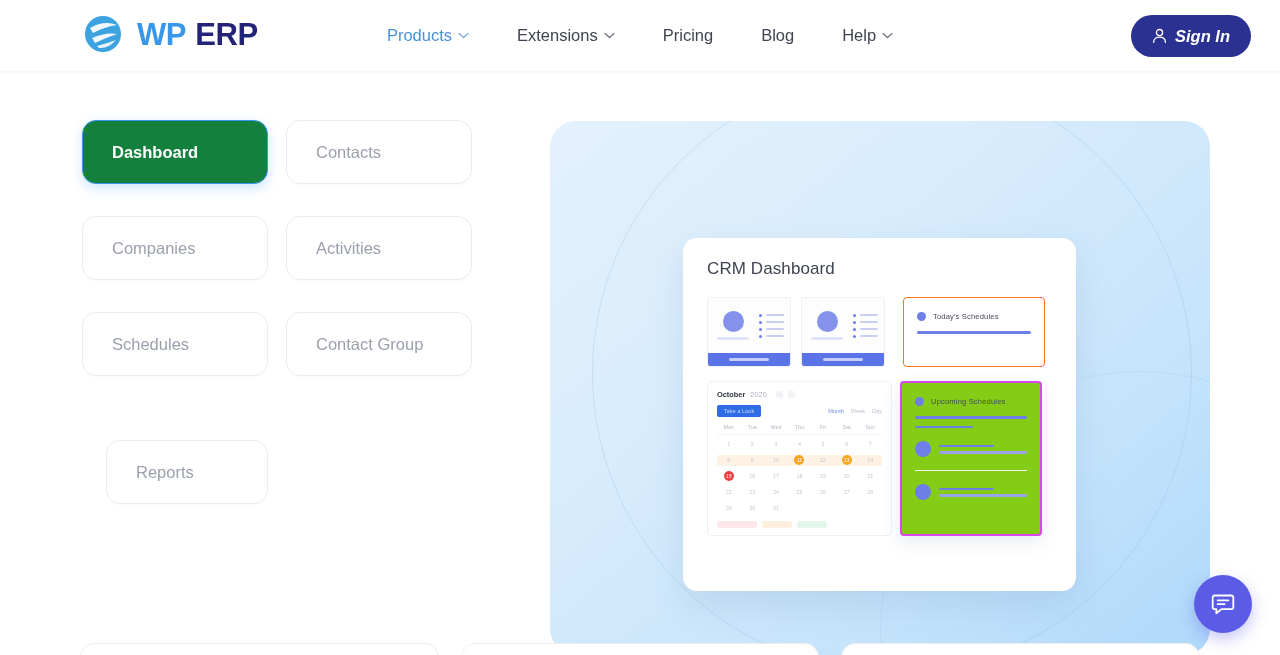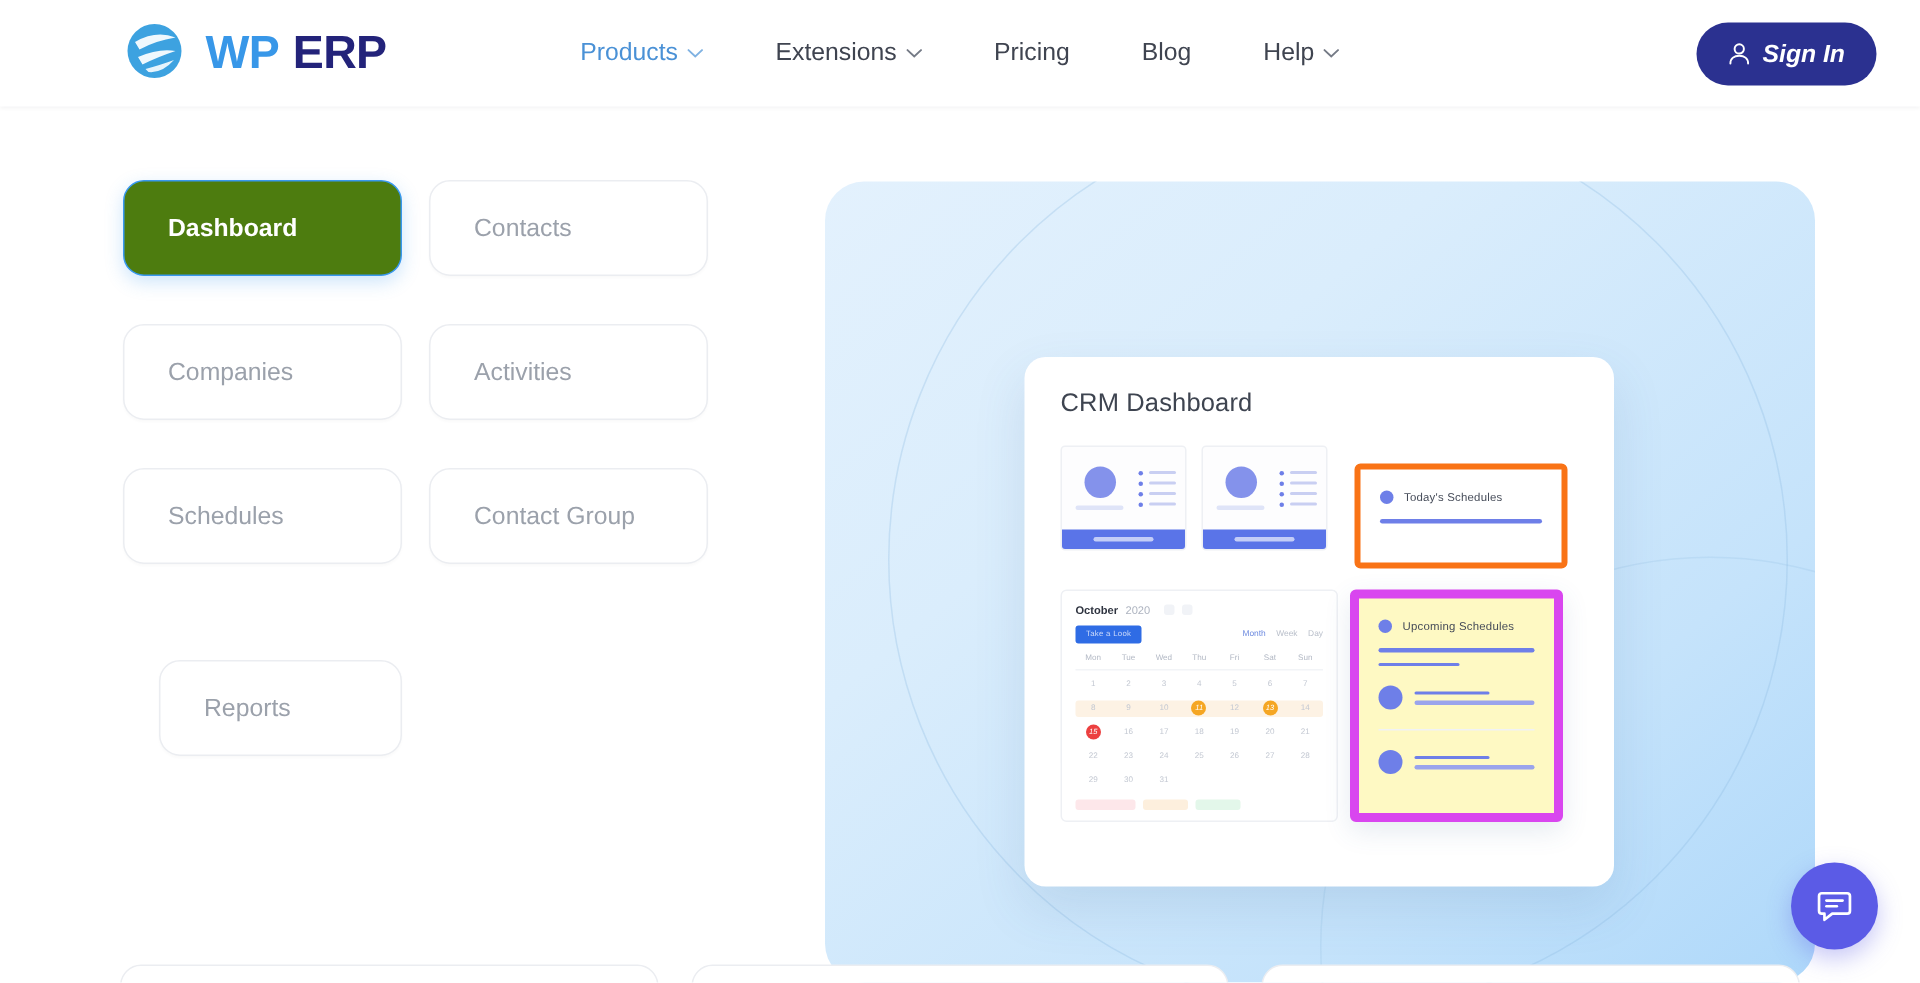"Dashboard" .tab-card.active { background: #4d7c0f -> #15803d }
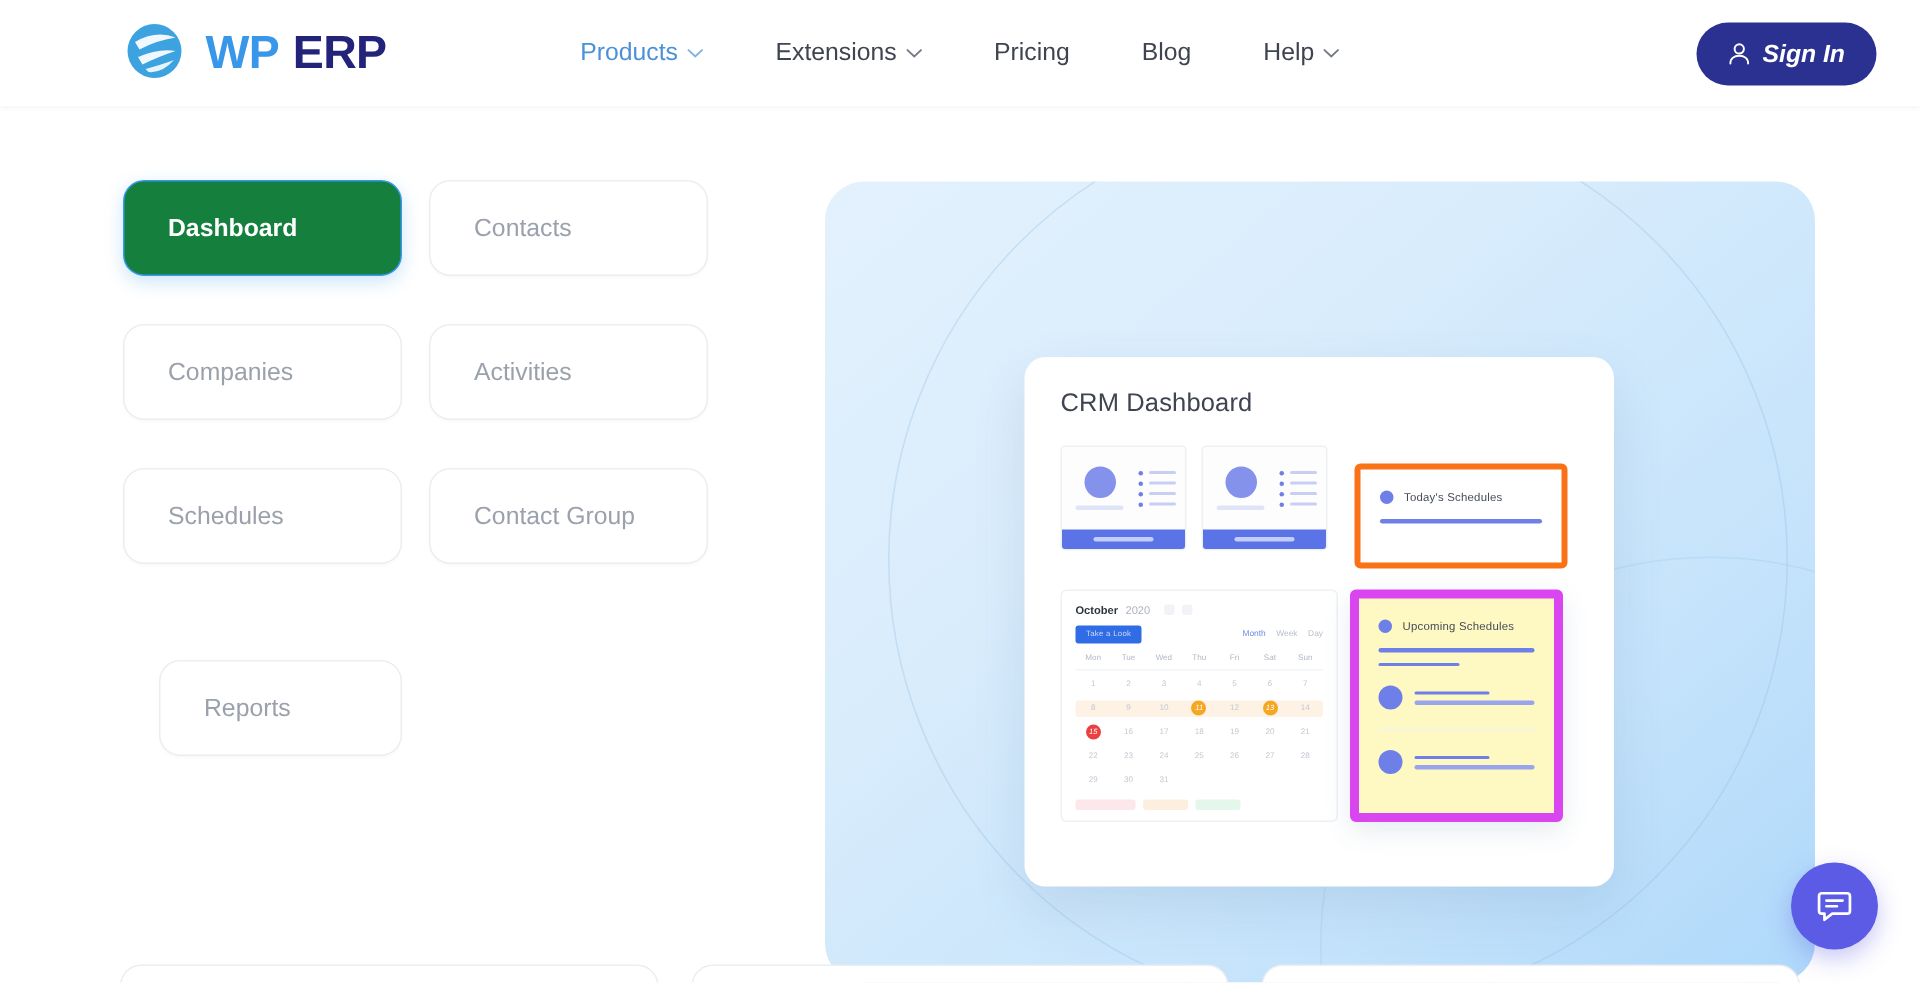"Today's Schedules" .today-card { border: 4px solid #f97316 -> 1px solid #f97316; margin-top: 12px -> none }
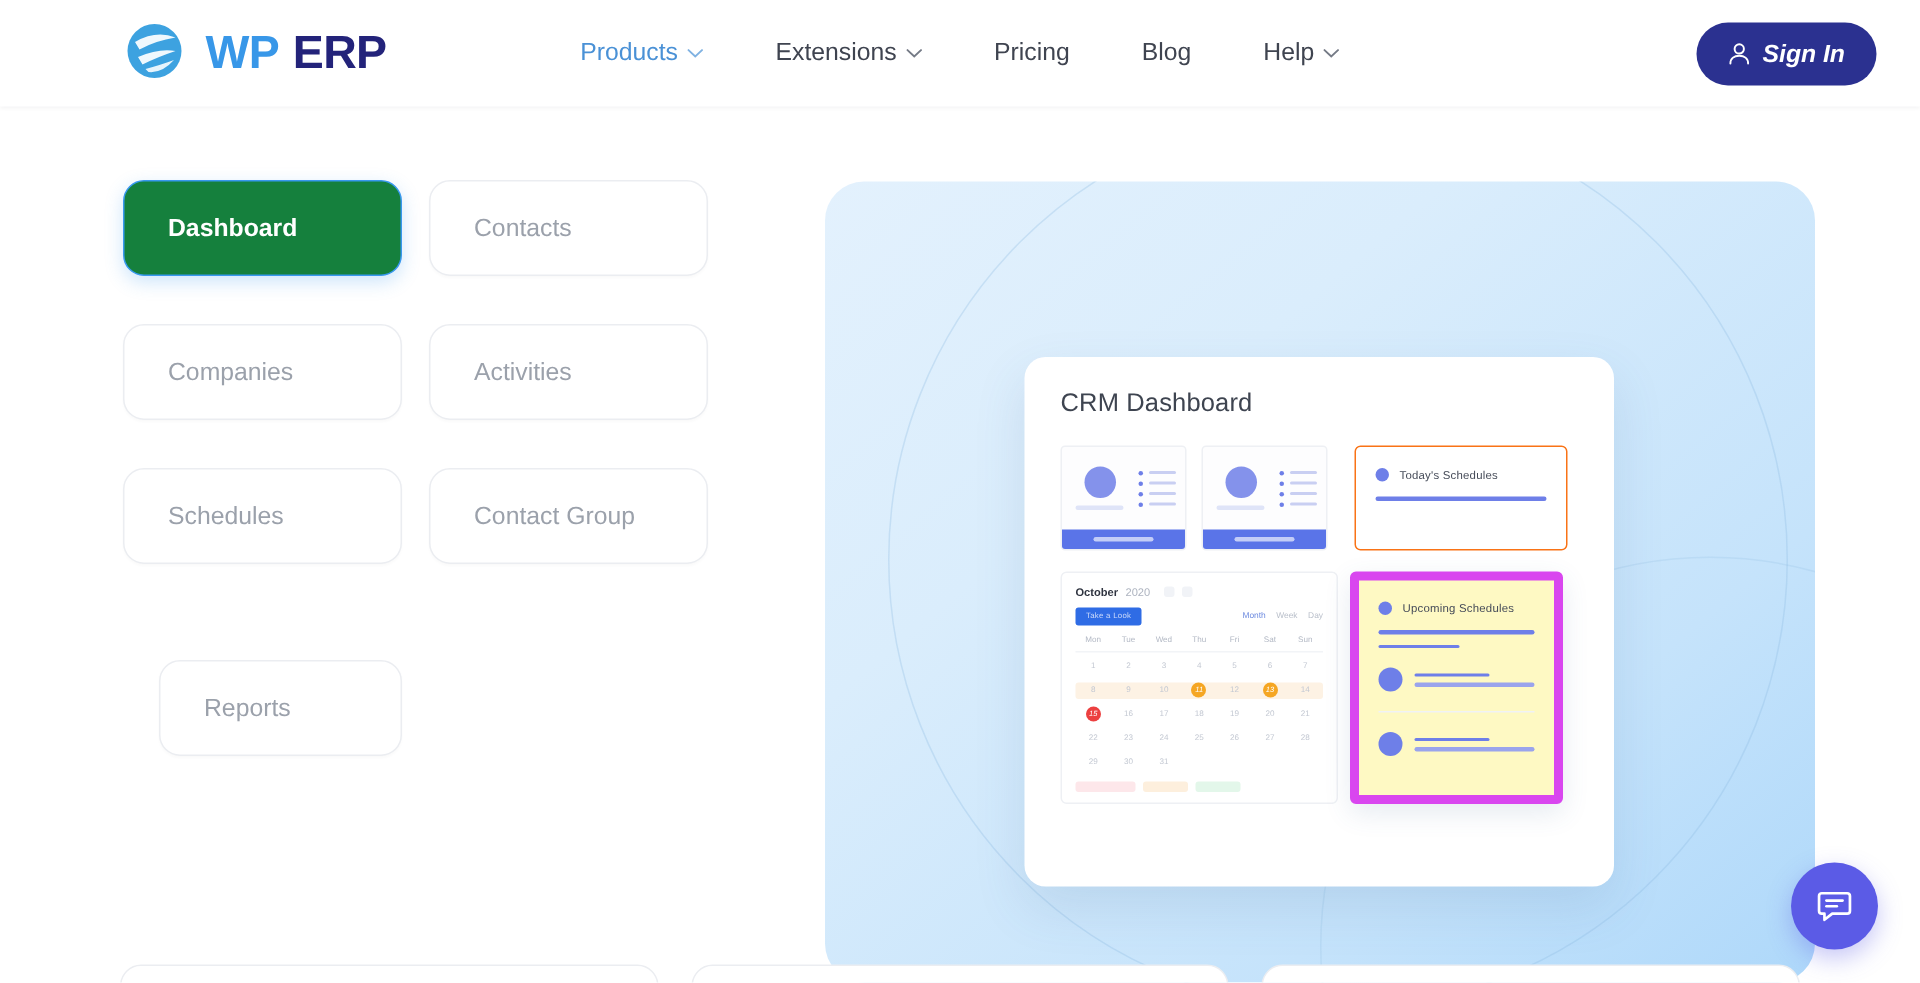"Upcoming Schedules" .upcoming-card { background: #fef9c3 -> #84cc16; border: 6px solid #d946ef -> 2px solid #d946ef }
